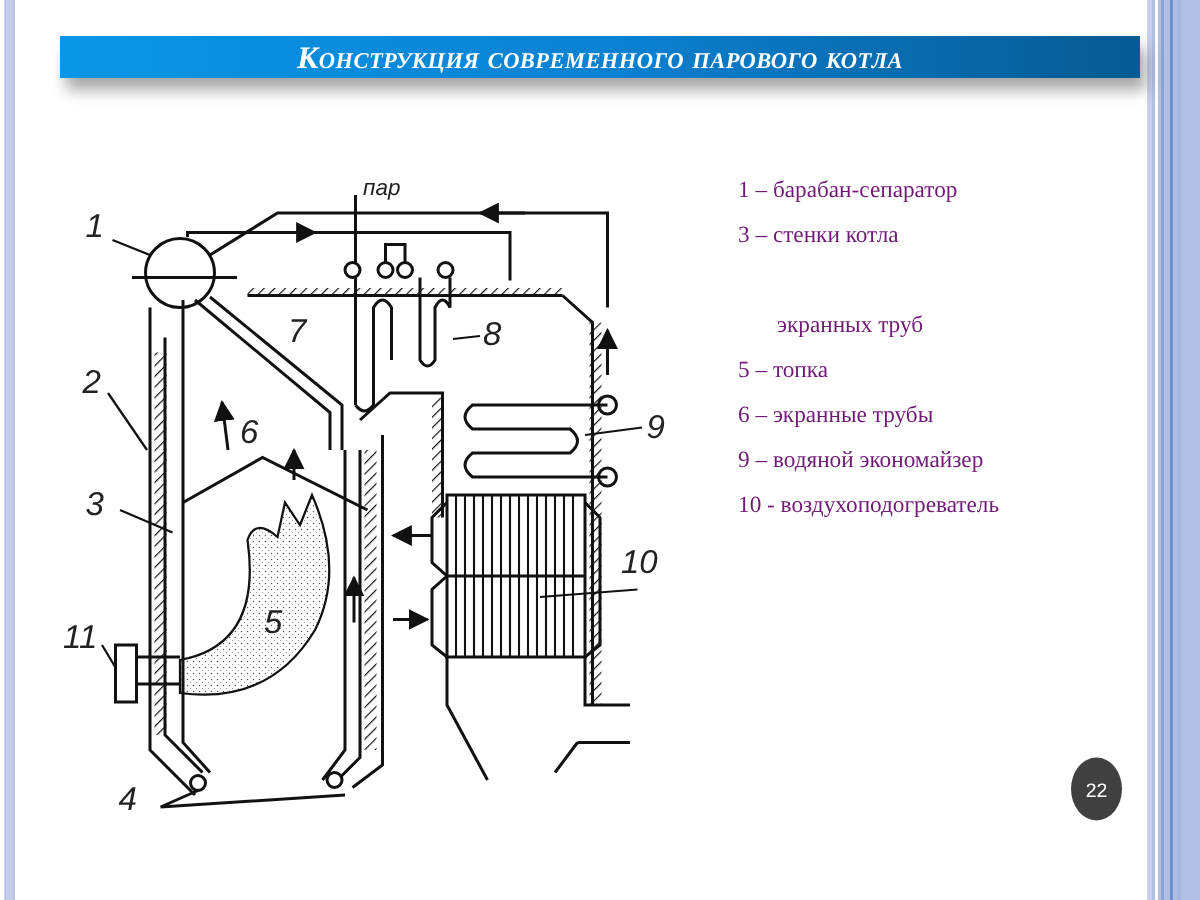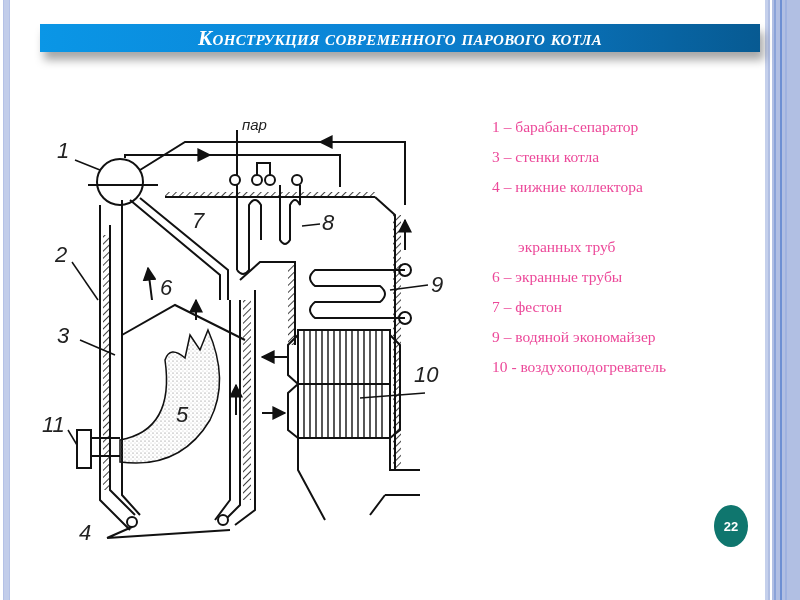"1 – барабан-сепаратор" .legend-item { color: #ec4899 -> #701a75 }
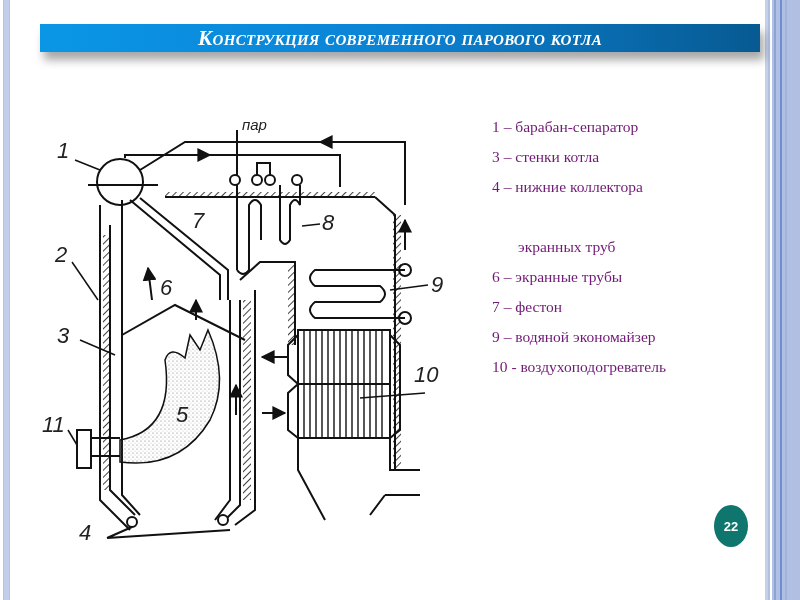"4 – нижние коллектора" span { html: <span>4 – нижние коллектора</span> -> none }
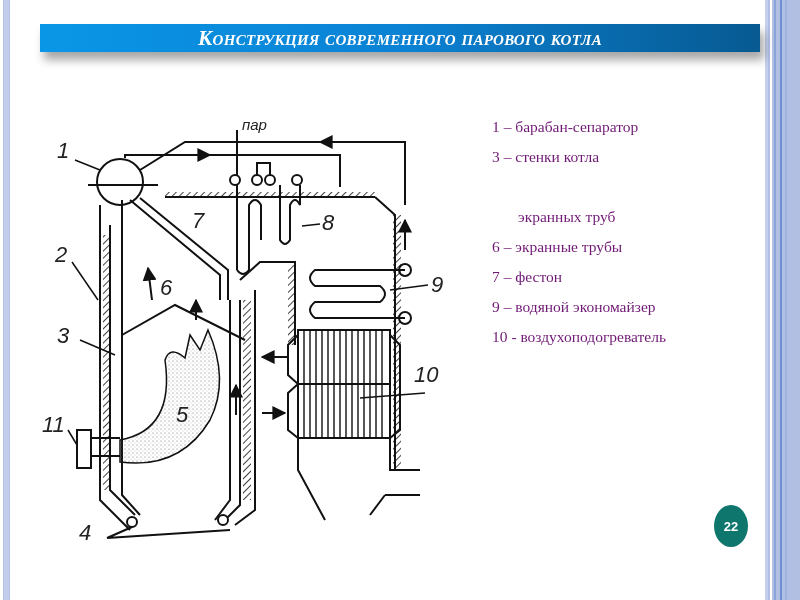"5 – топка" div.legend-item { html: none -> <div><span>5 – топка</span></div> }
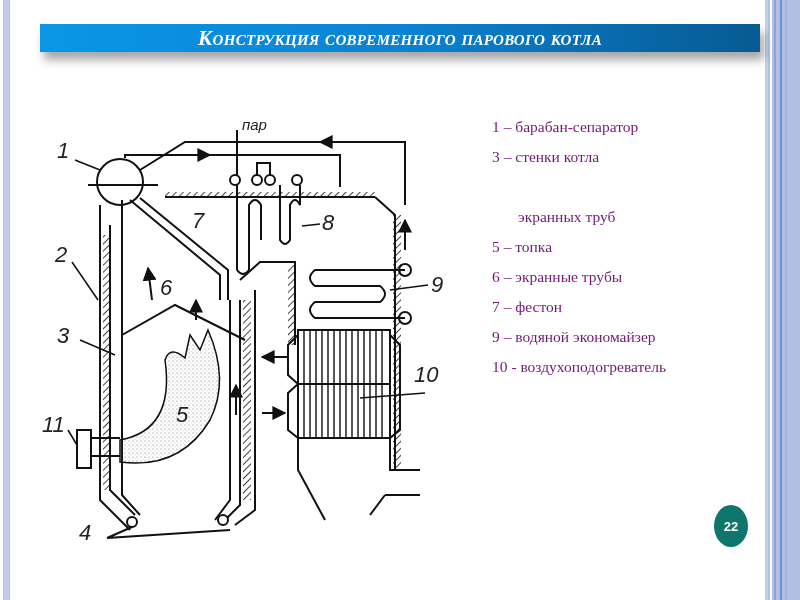"7 – фестон" div.legend-item { html: <div><span>7 – фестон</span></div> -> none }
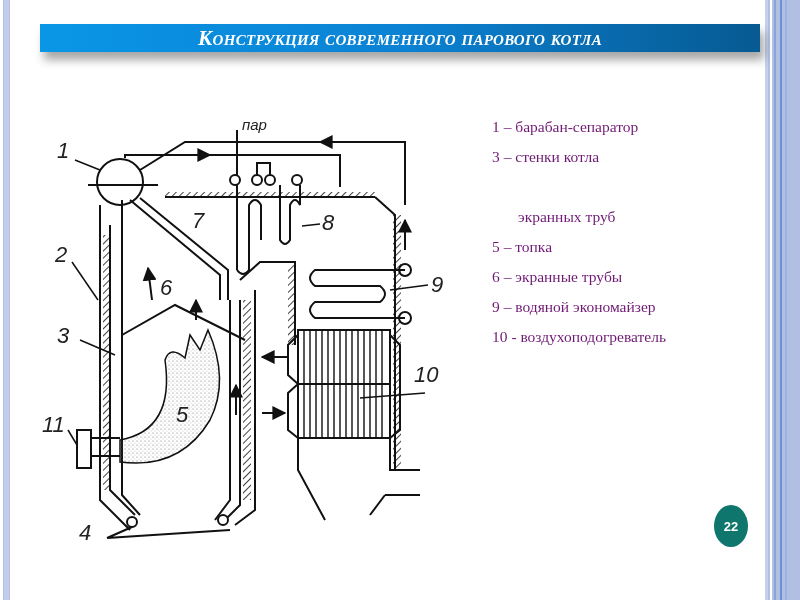"22" .page-badge { background: #0f766e -> #404040; font-weight: bold -> normal }
